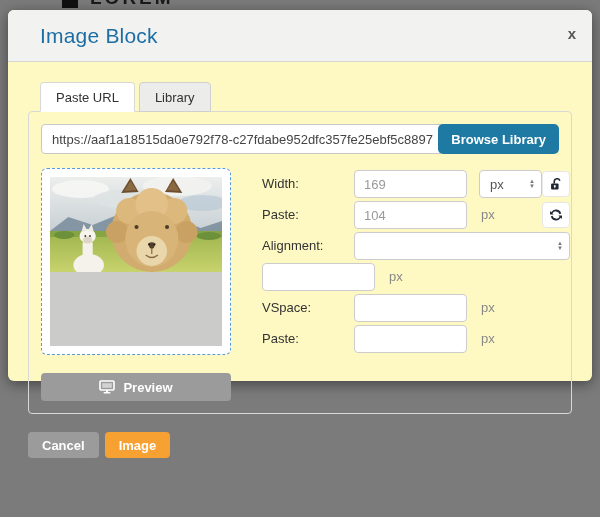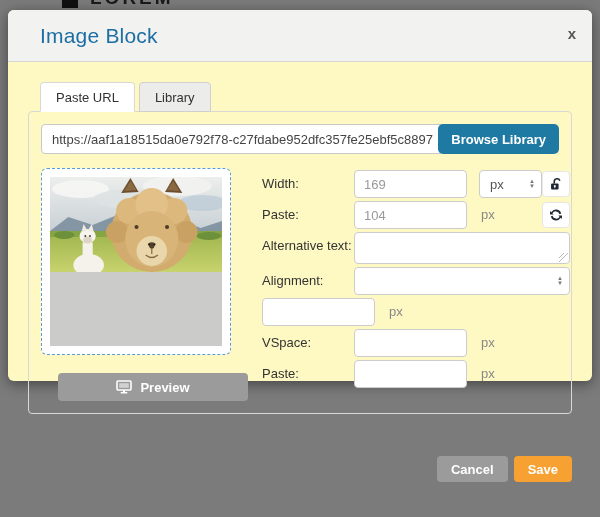"Alternative text:" div.frow { html: <div> <div>Alternative text:</div> <div> <textarea></textarea> <div></div> </div> </div> -> none }
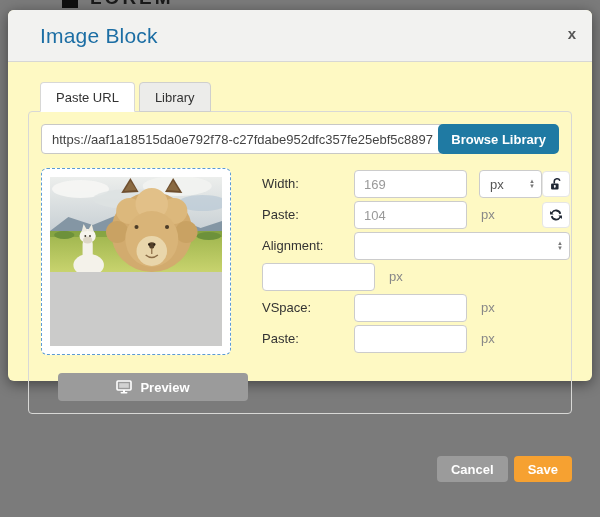"Preview" .preview-btn { margin-left: 17px -> none }
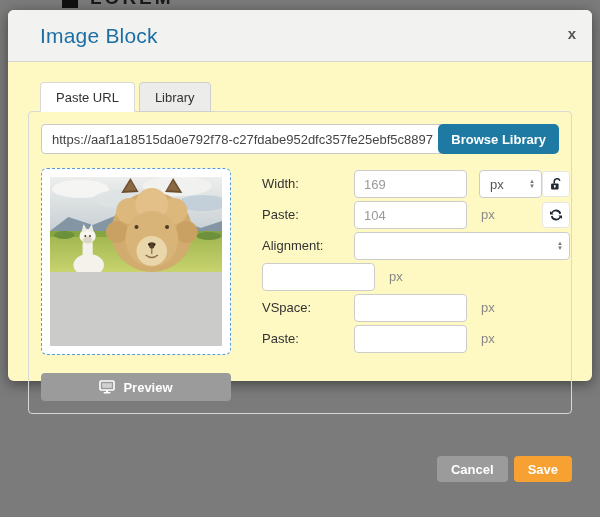"Cancel" .footer { justify-content: flex-end -> none; margin-top: 42px -> 18px }
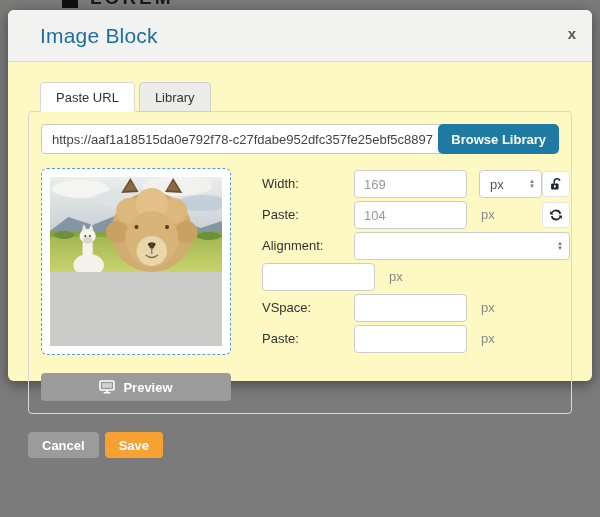"Save" button.btn { text: Save -> Image }
